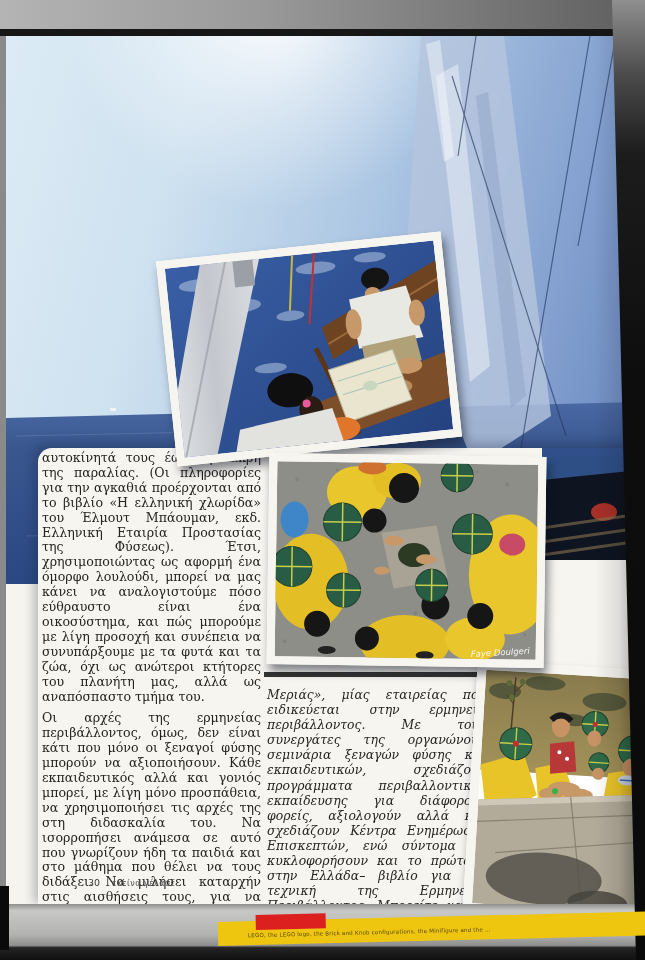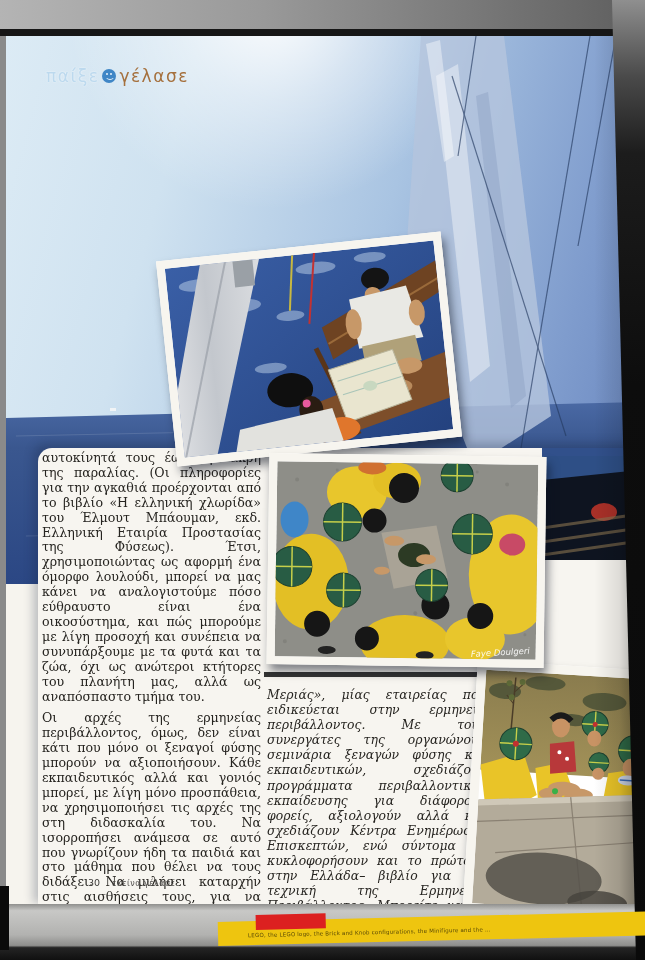"παίξε" div.logo { html: <div> <span>παίξε</span> <span> <i></i> <i></i> <u></u> </span> <span>γέλασε</span> </div> -> none }
